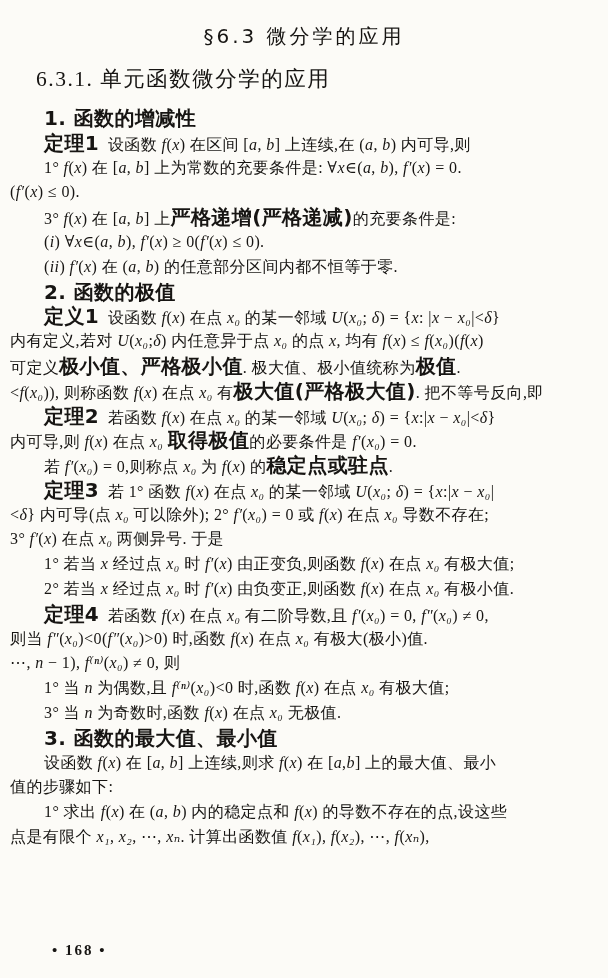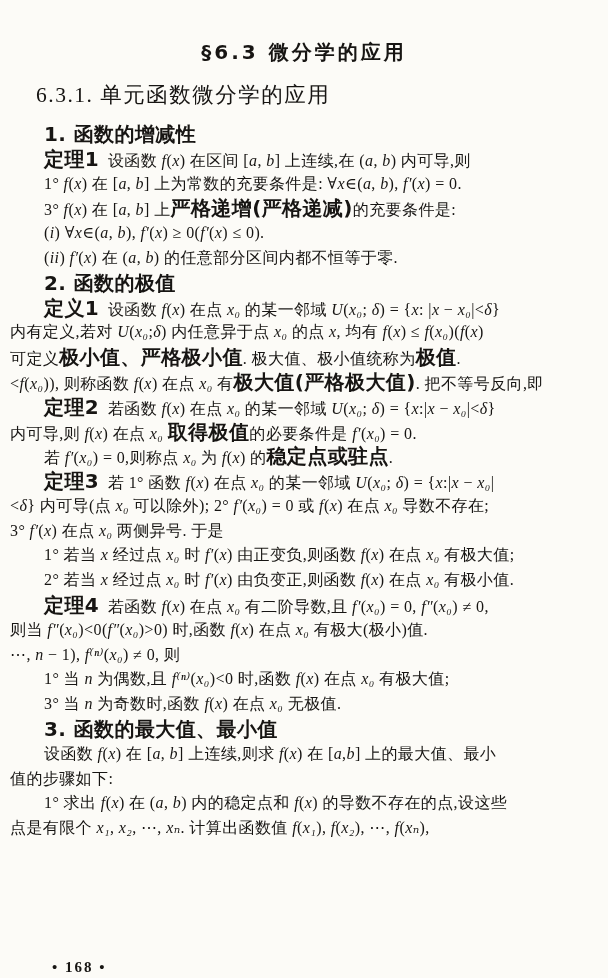"§6.3 微分学的应用" .title { font-weight: bold -> normal; padding-top: 39px -> 23px }
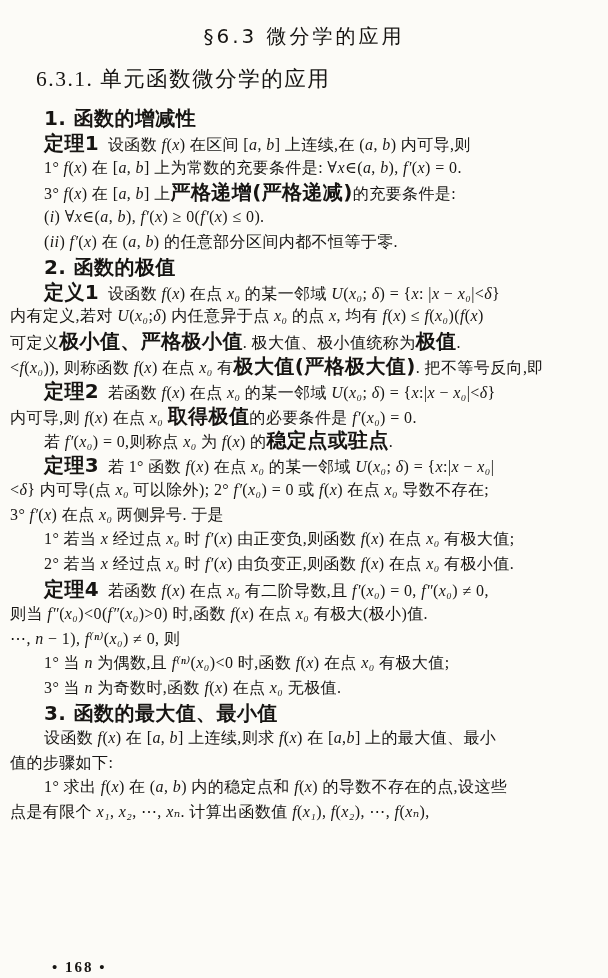"(f′(x) ≤ 0)." div.line { html: none -> <div><span>(<i>f′</i>(<i>x</i>) ≤ 0).</span></div> }
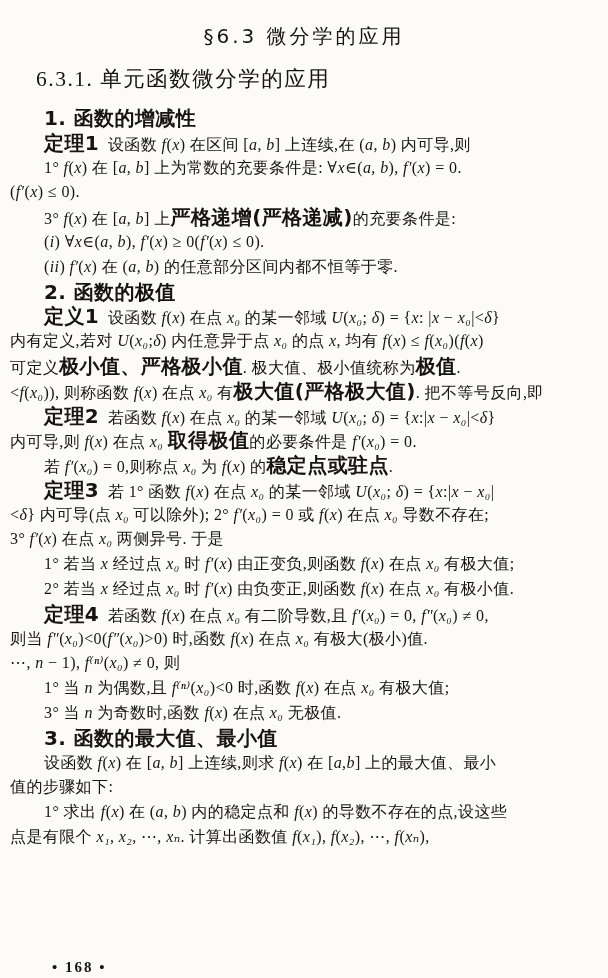"• 168 •" .pagenum { bottom: 2px -> 19px }
